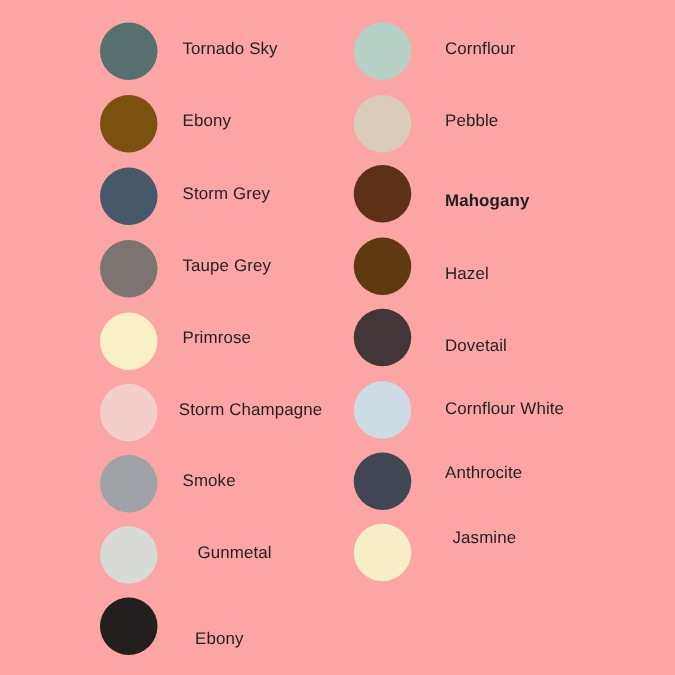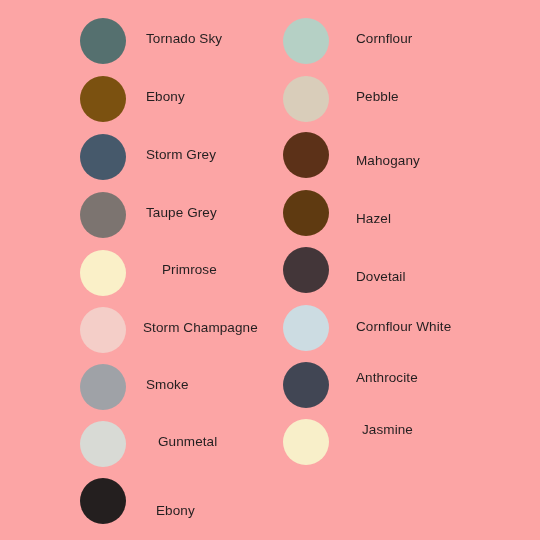"Mahogany" span.swatch-label { font-weight: none -> bold }
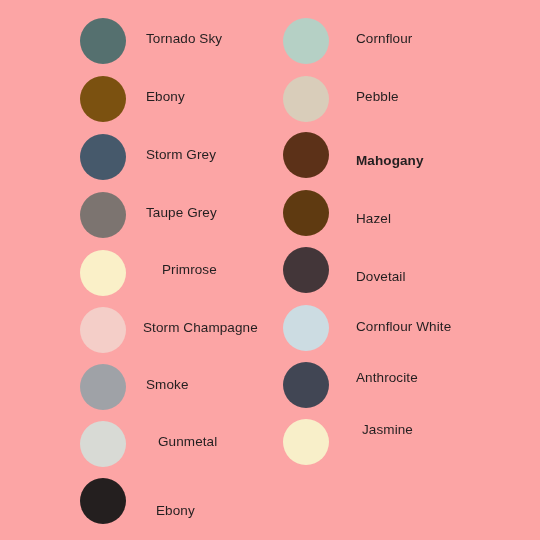"Primrose" span.swatch-label { left: 162px -> 146px }
